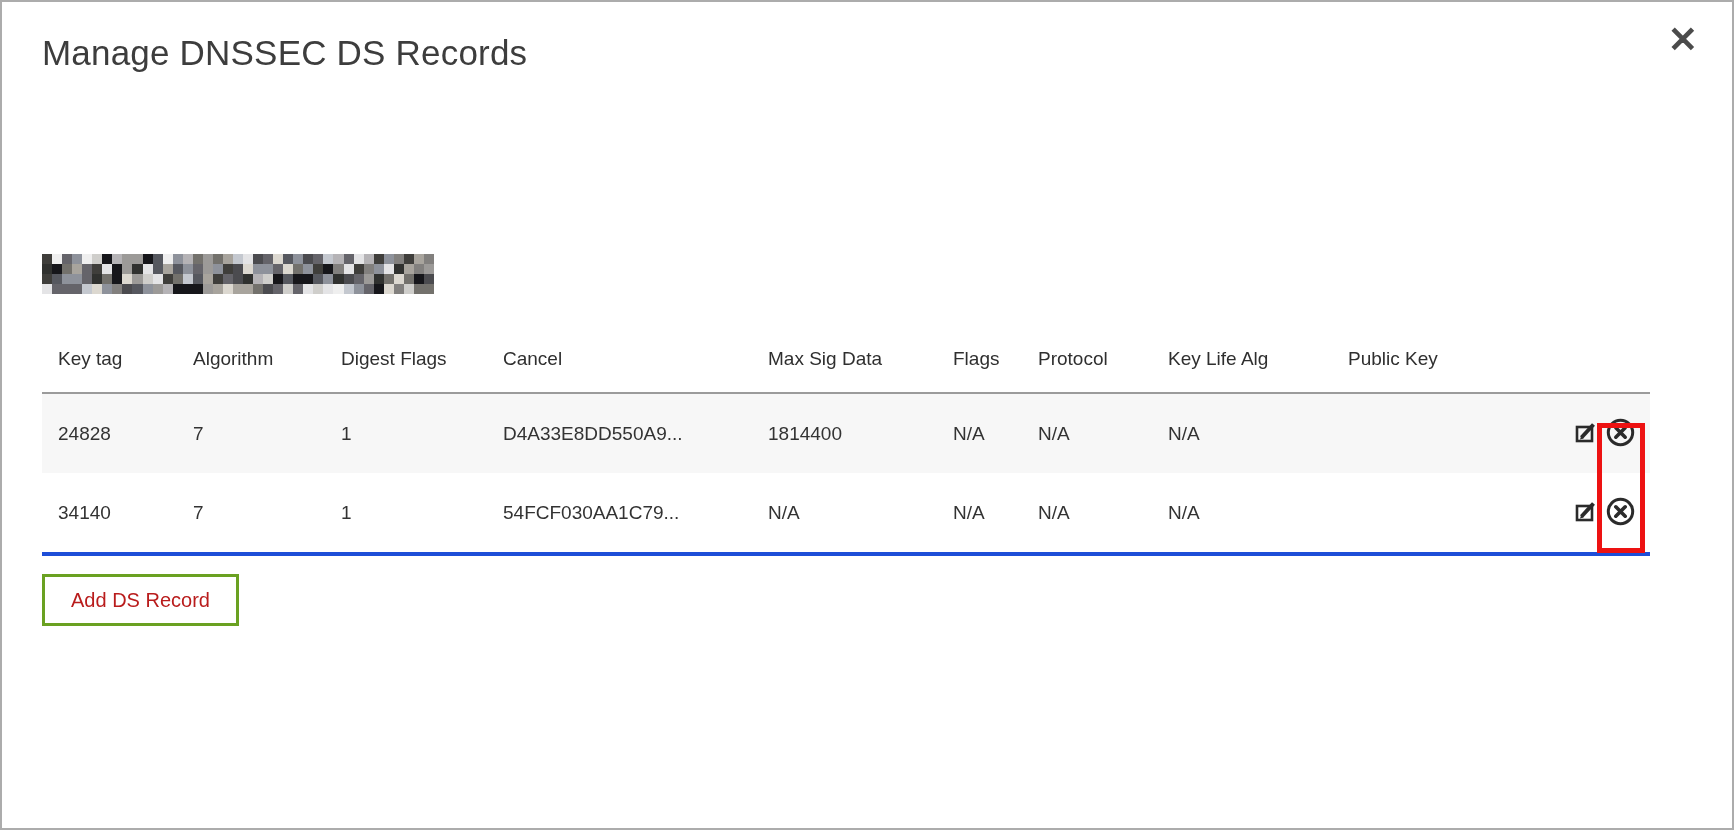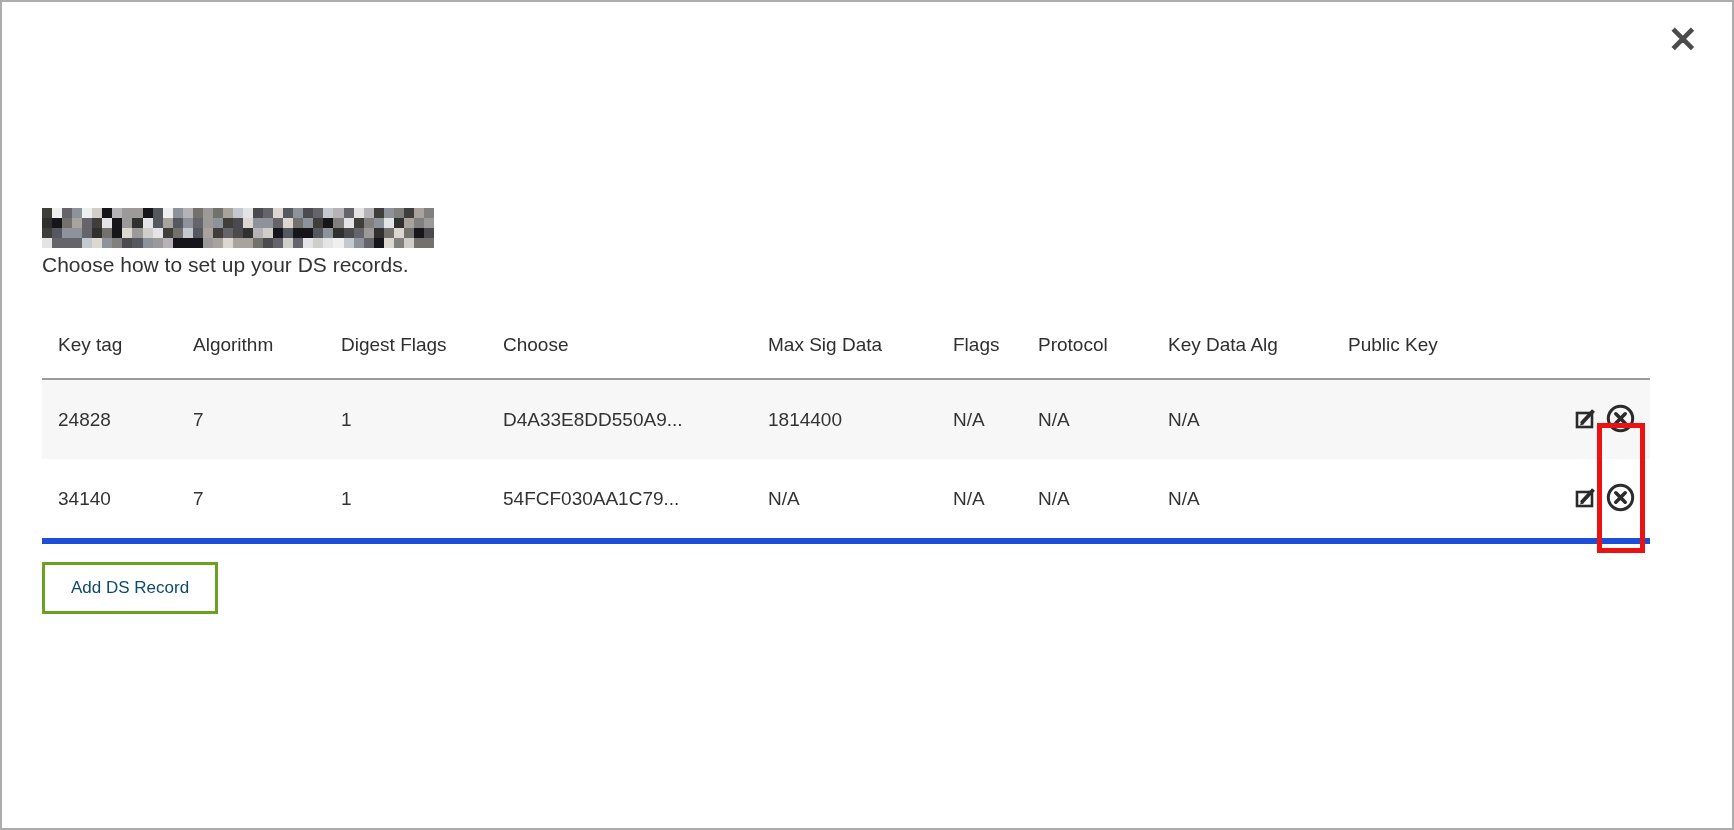"Manage DNSSEC DS Records" h1.title { html: none -> <h1>Manage DNSSEC DS Records</h1> }
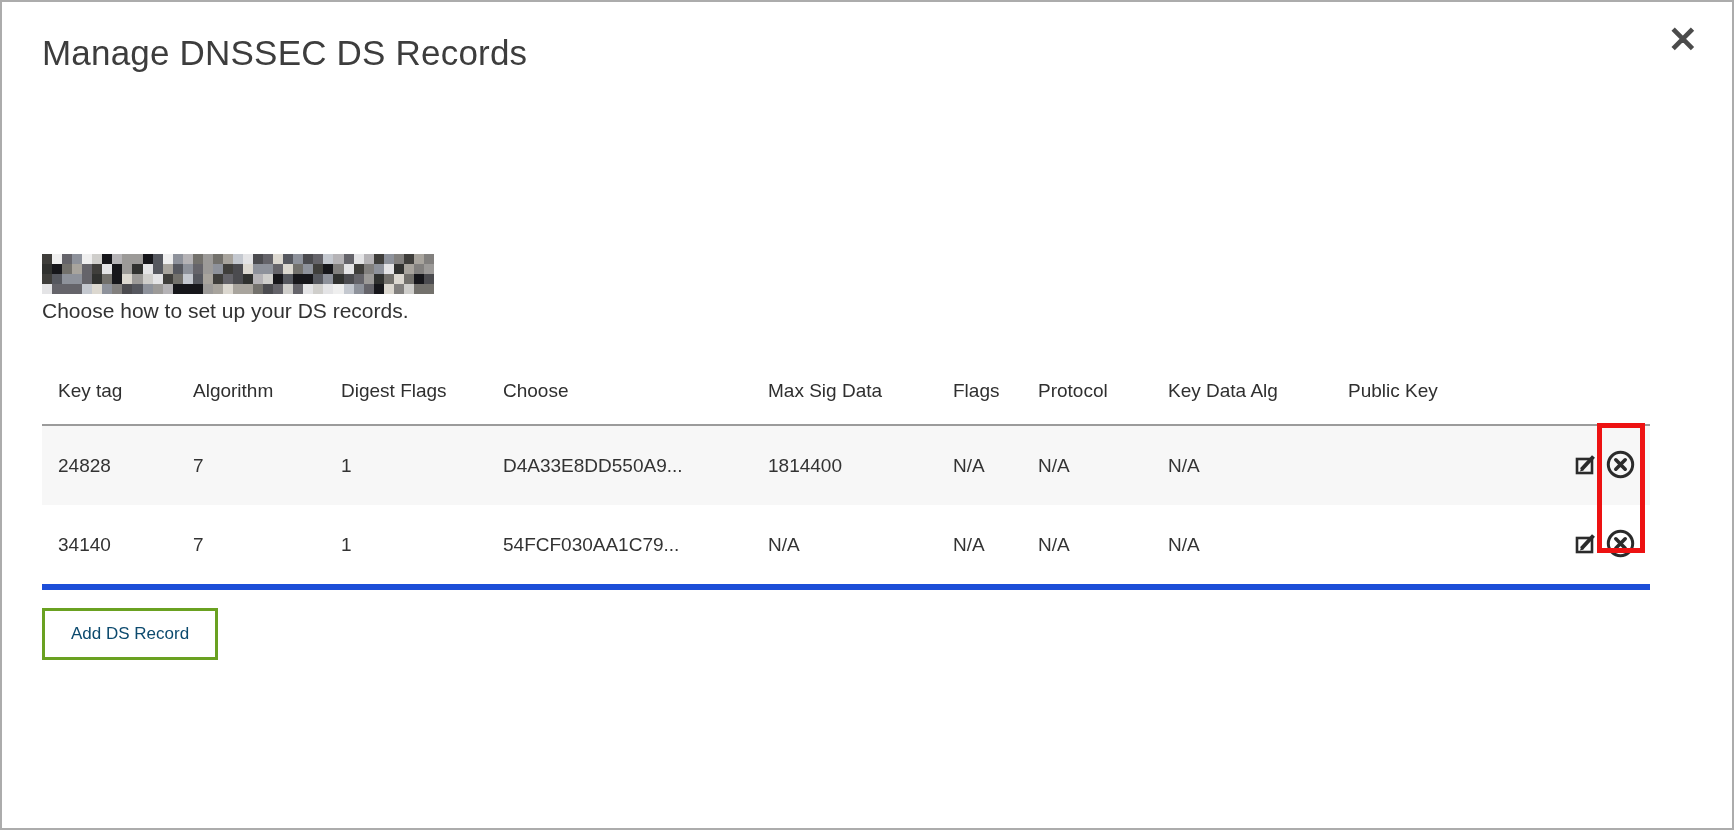"Choose how to set up" div.subtitle { html: <div>Choose how to set up your DS records.</div> -> none }
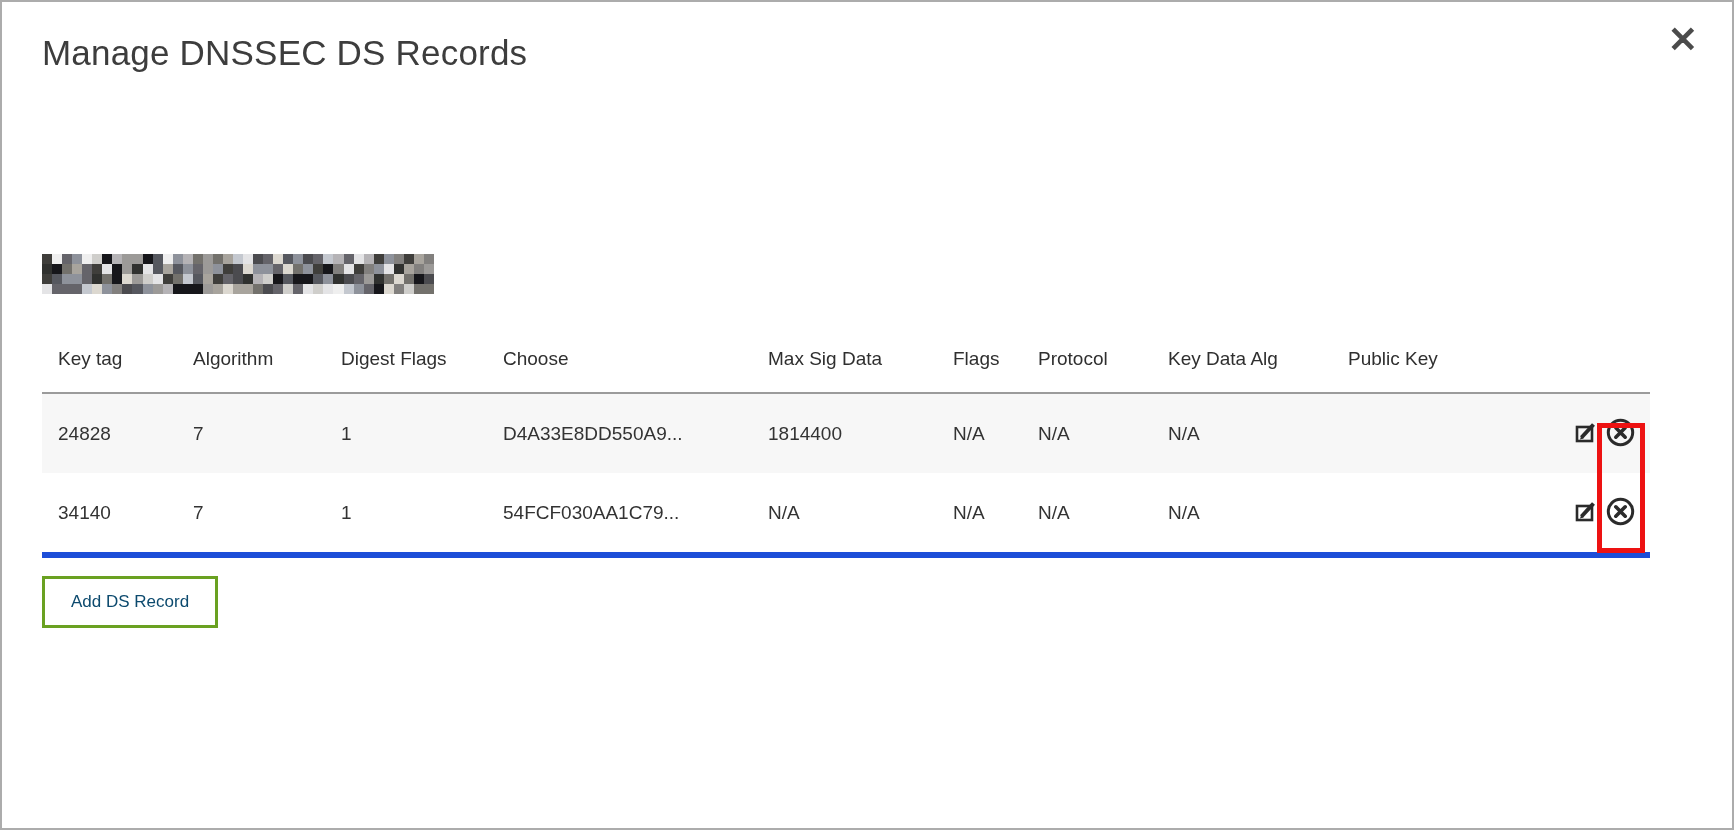"Choose" th { text: Choose -> Cancel }
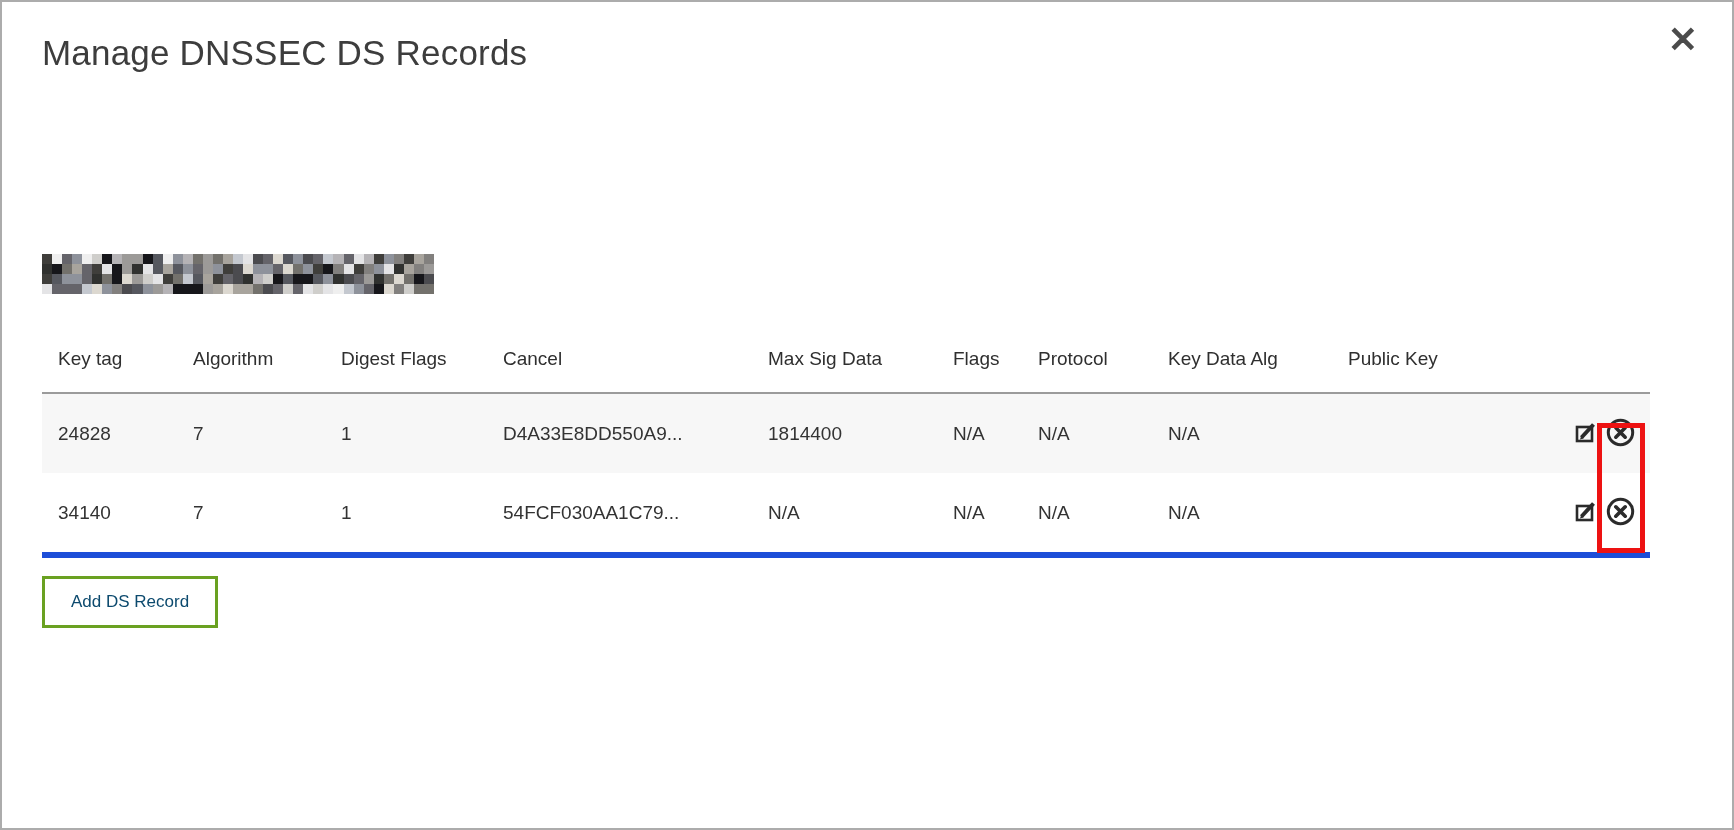"Key Data Alg" th { text: Data -> Life }
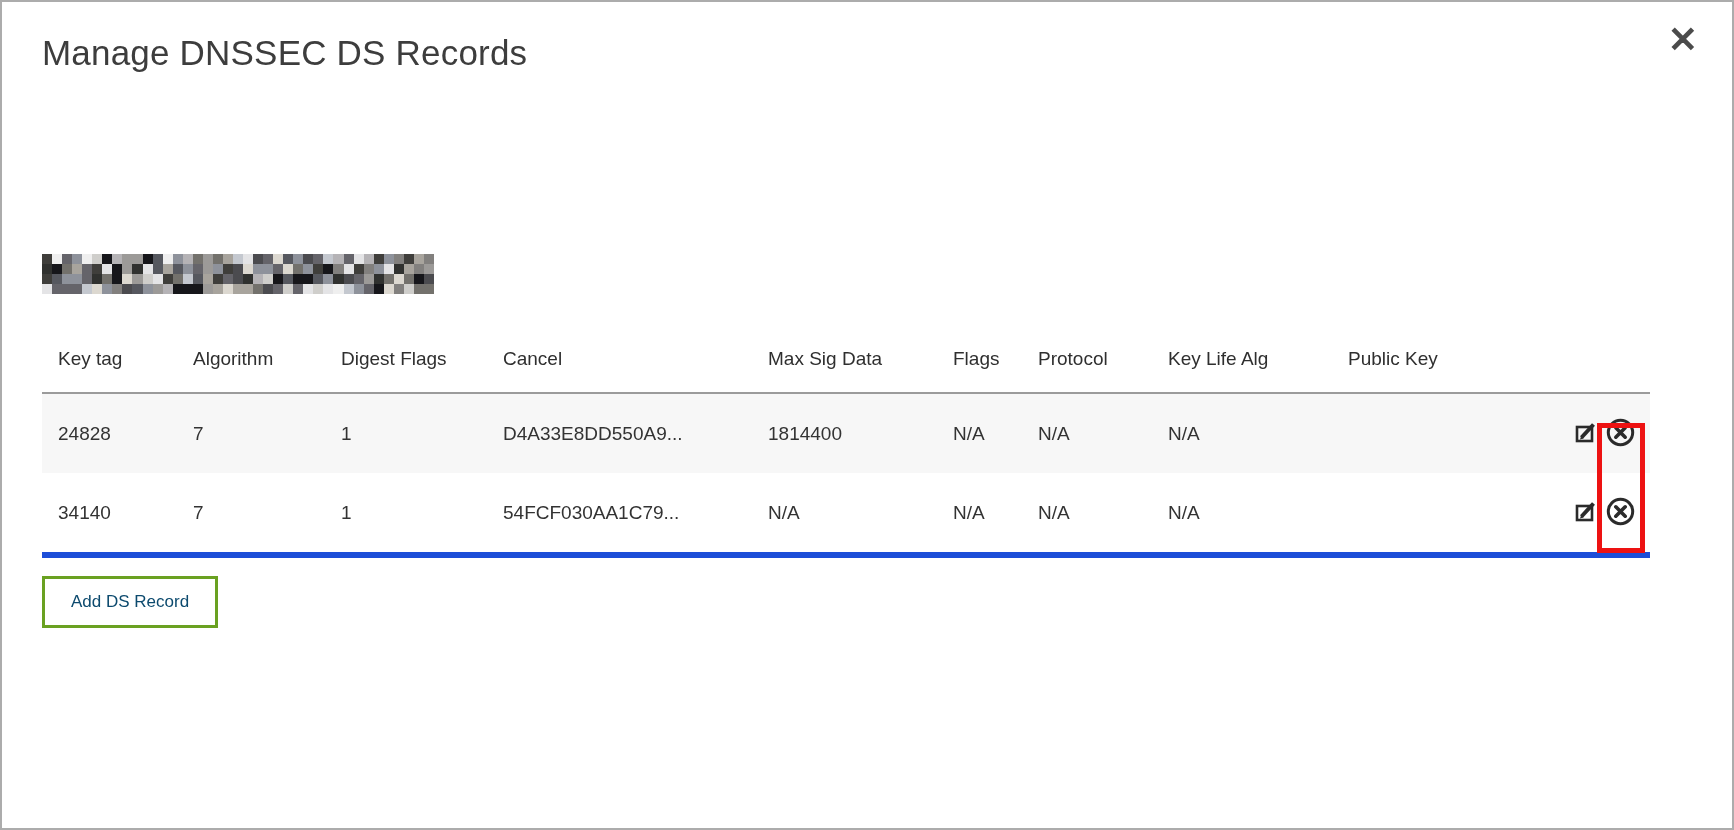"24828" table.ds-table tbody { border-bottom: 6px solid #1d4ed8 -> 4px solid #1d4ed8 }
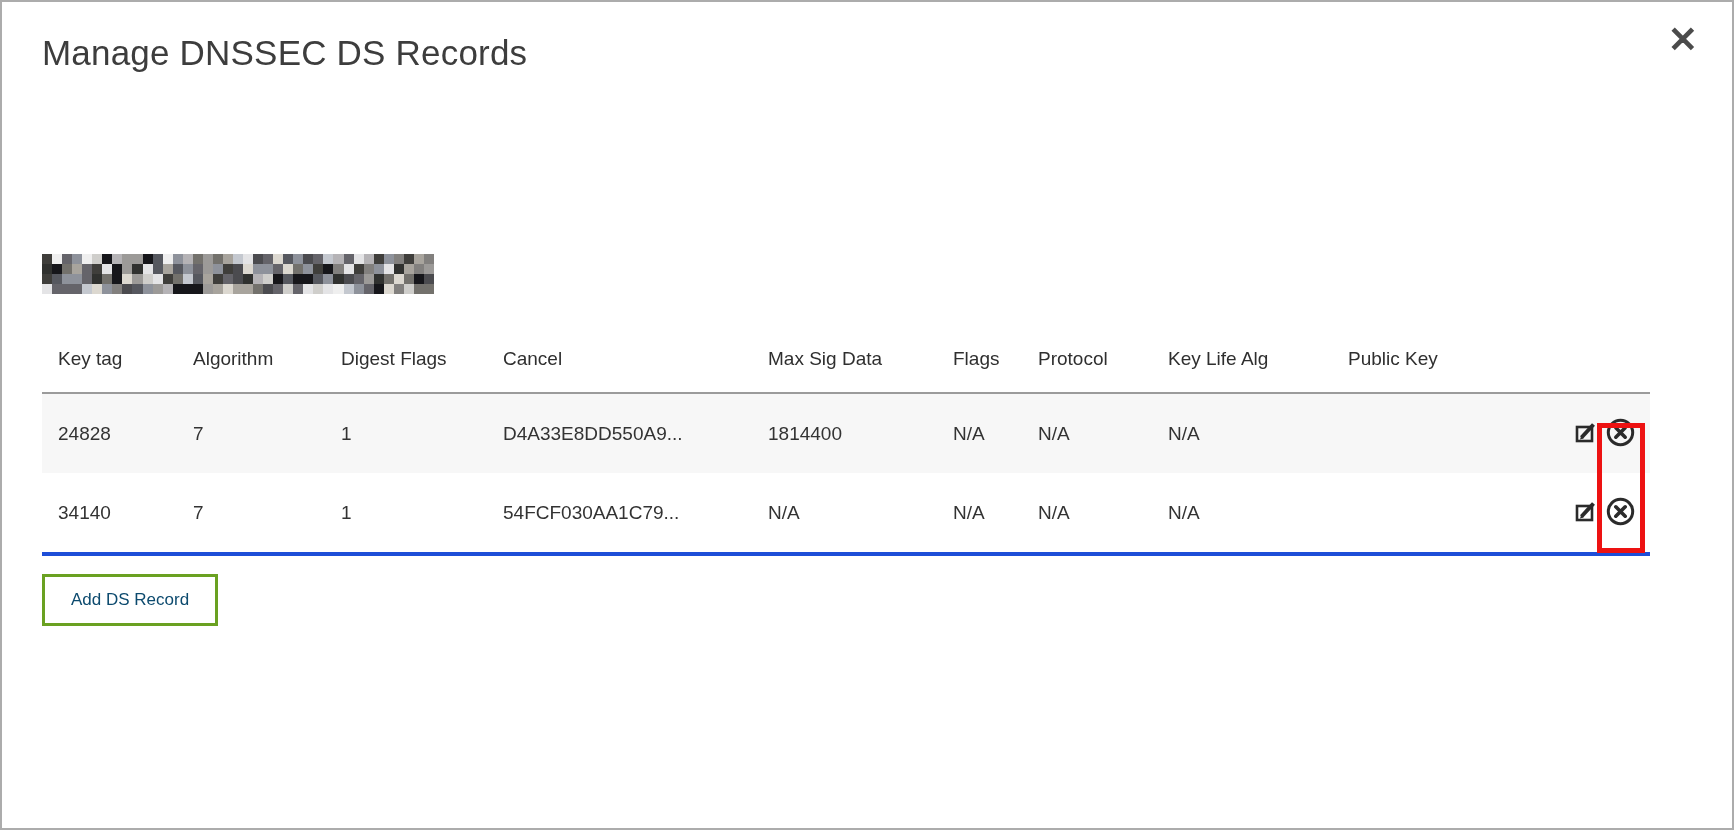"Add DS Record" .add-btn { color: #0c4a6e -> #b91c1c; font-size: 17px -> 20px }
